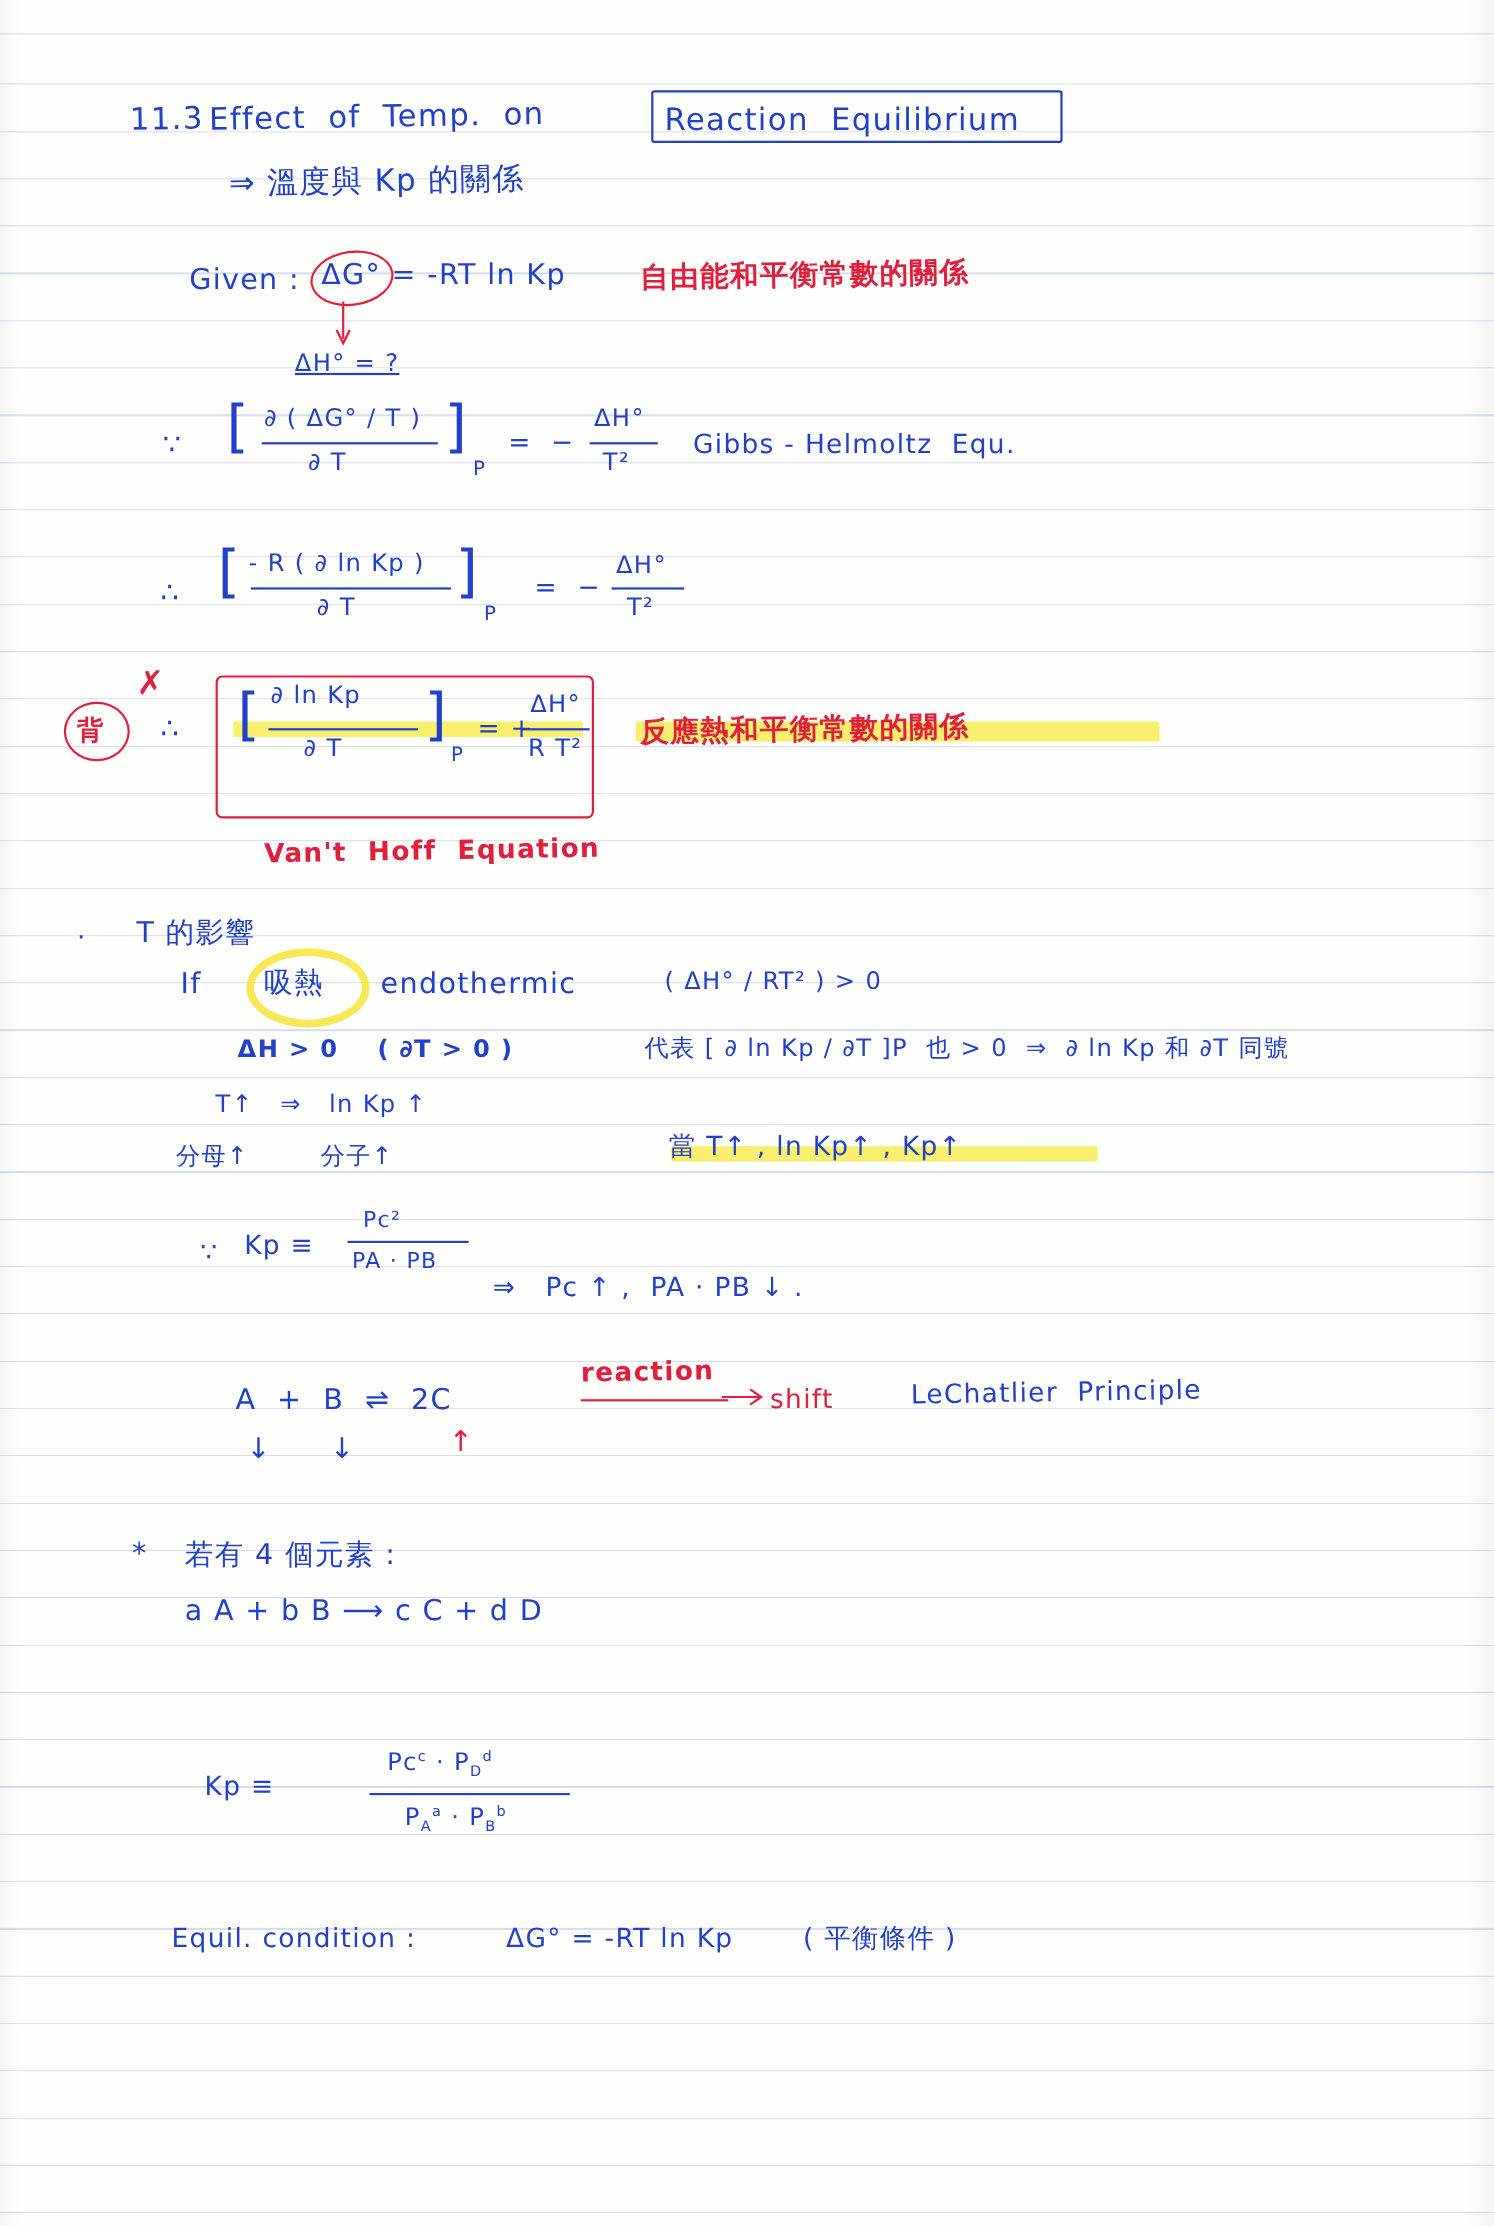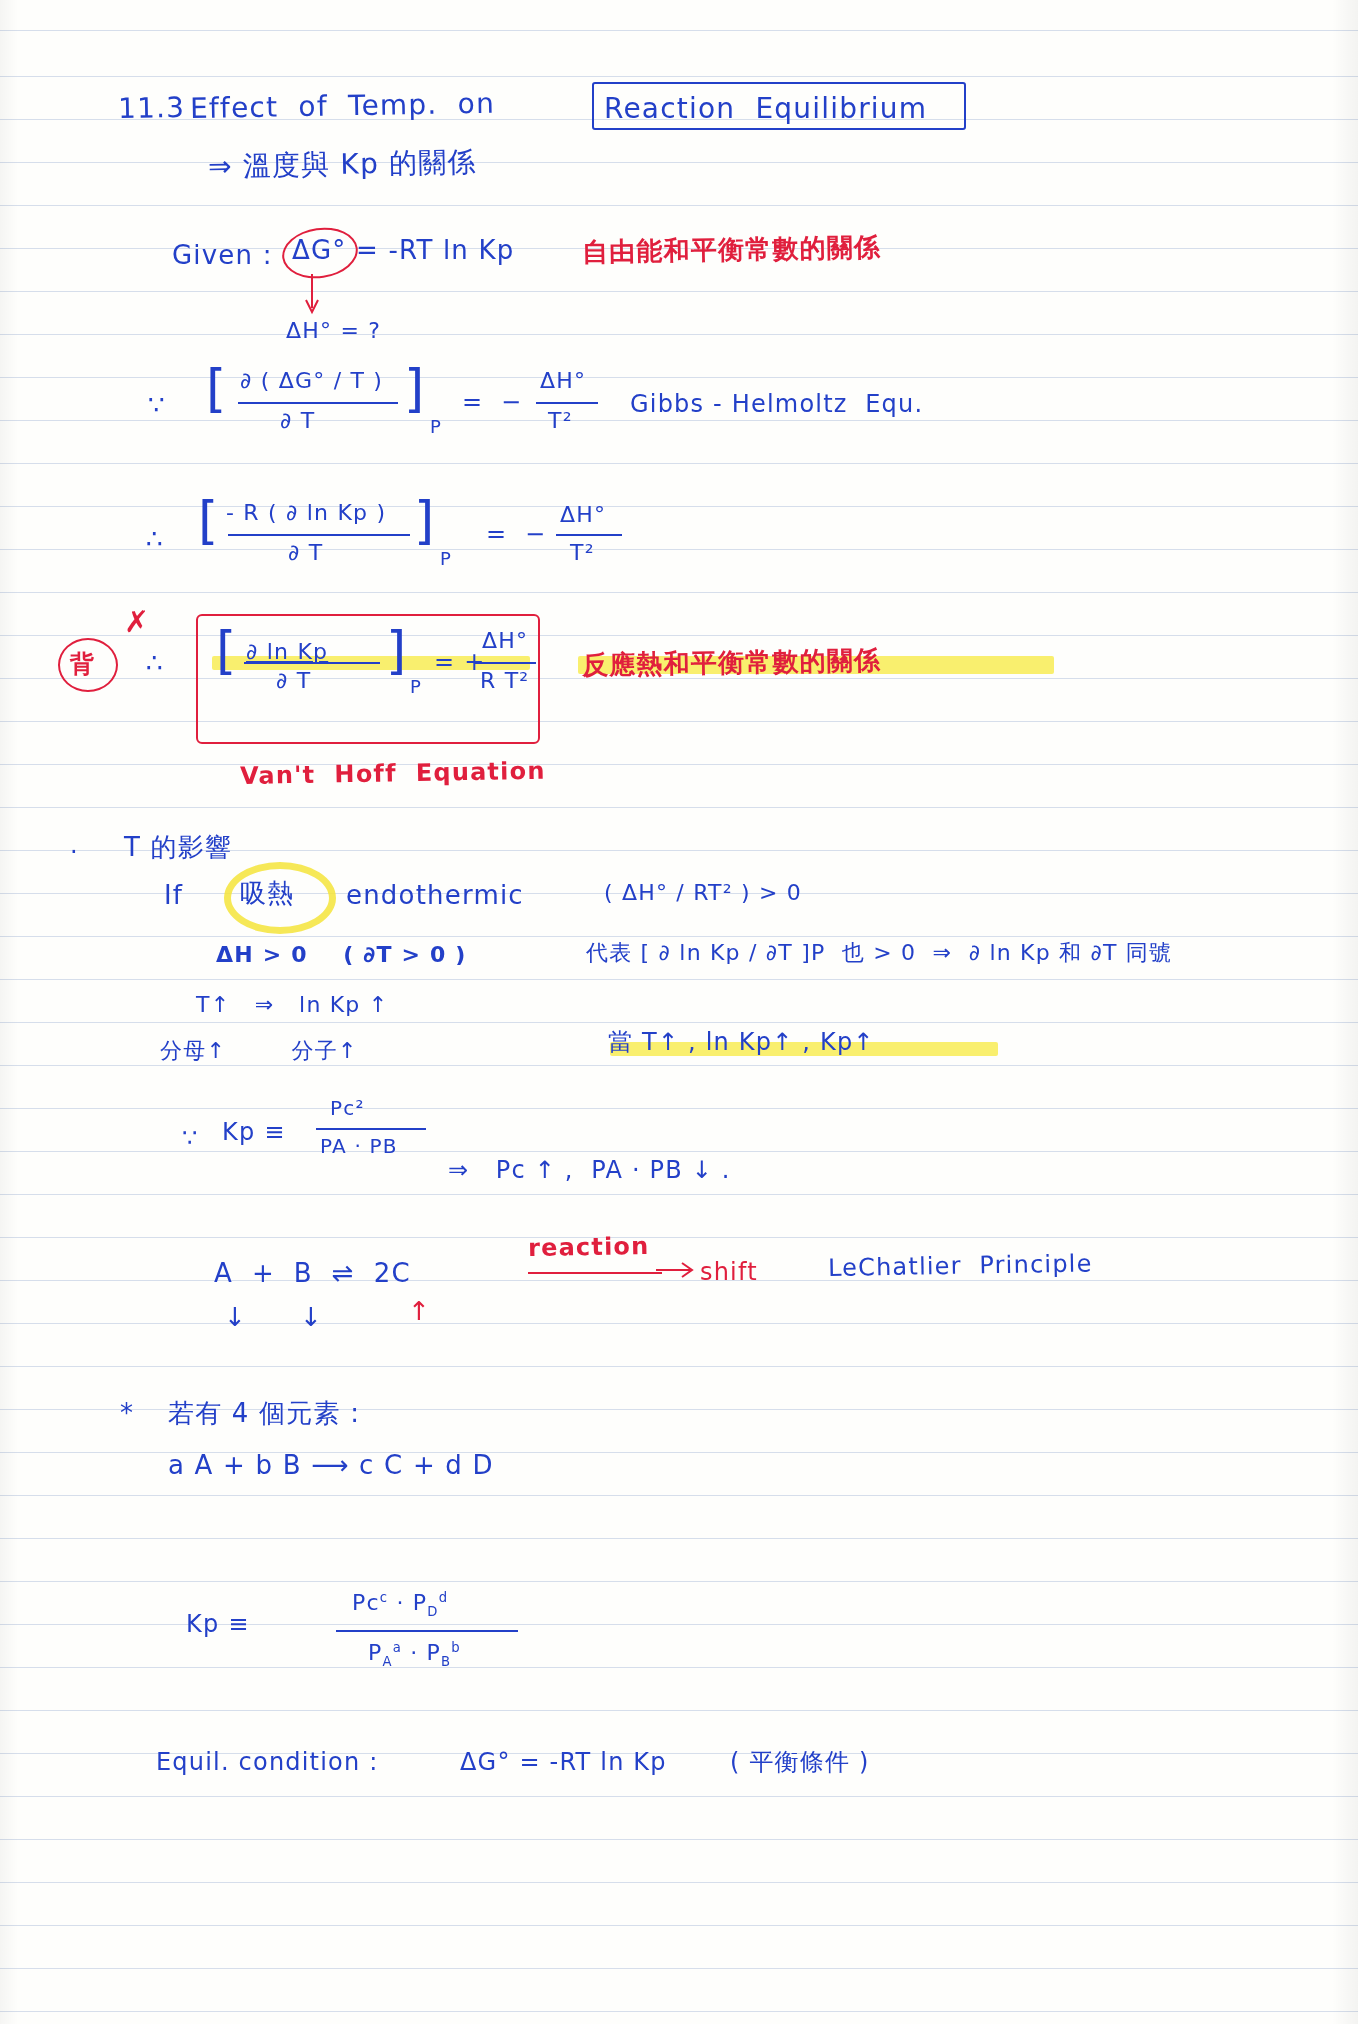"ΔH° = ?" div.hw { left: 286px -> 268px; text-decoration: none -> underline }
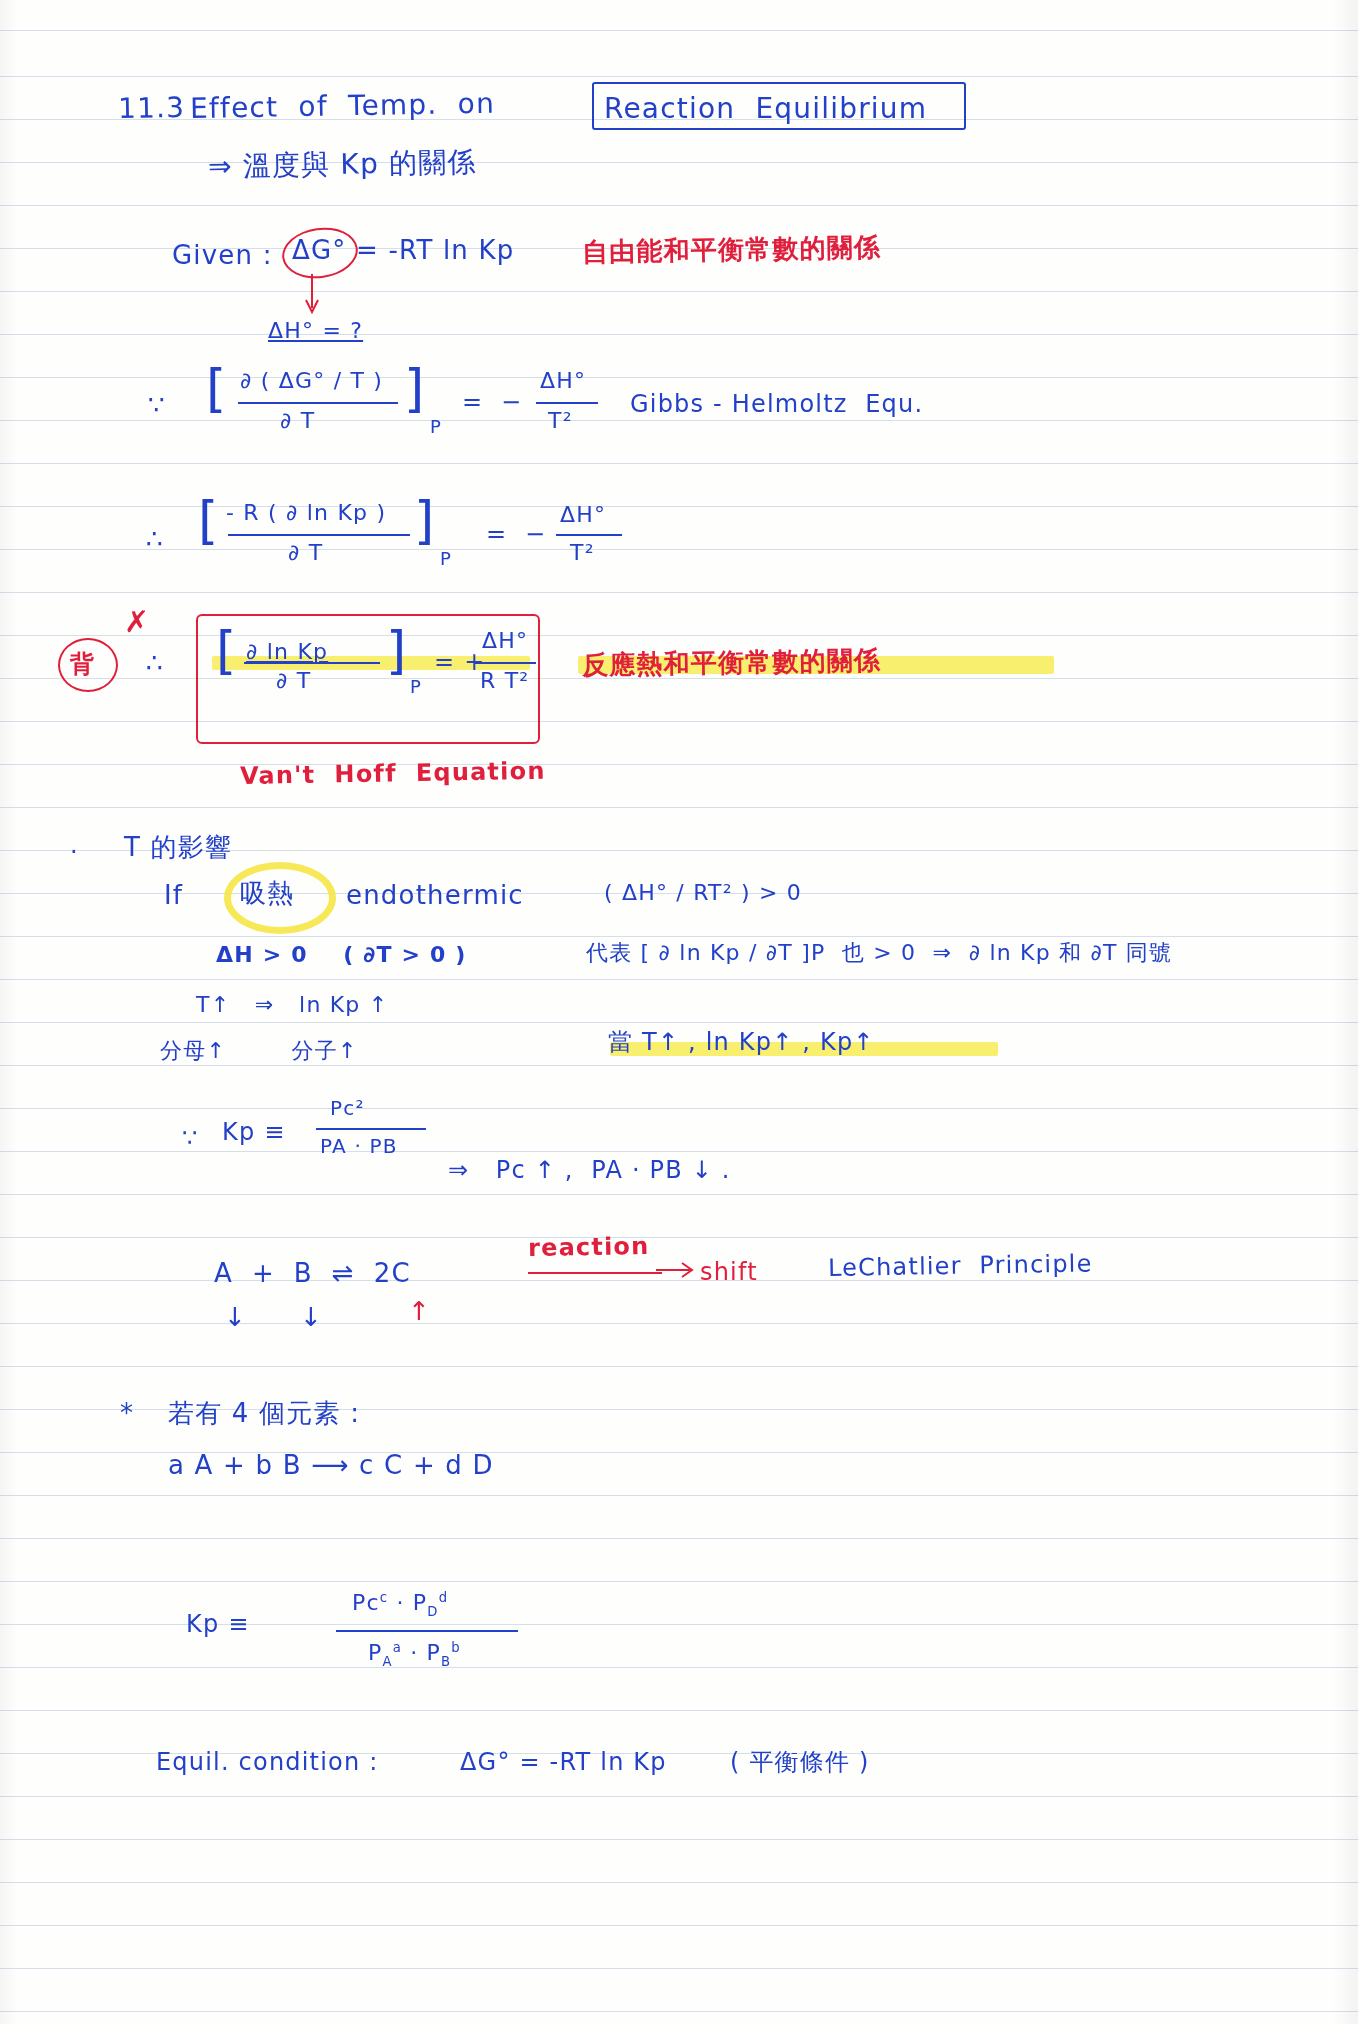"∂ ln Kp" div.hw { text-decoration: underline -> none; top: 639px -> 620px }
